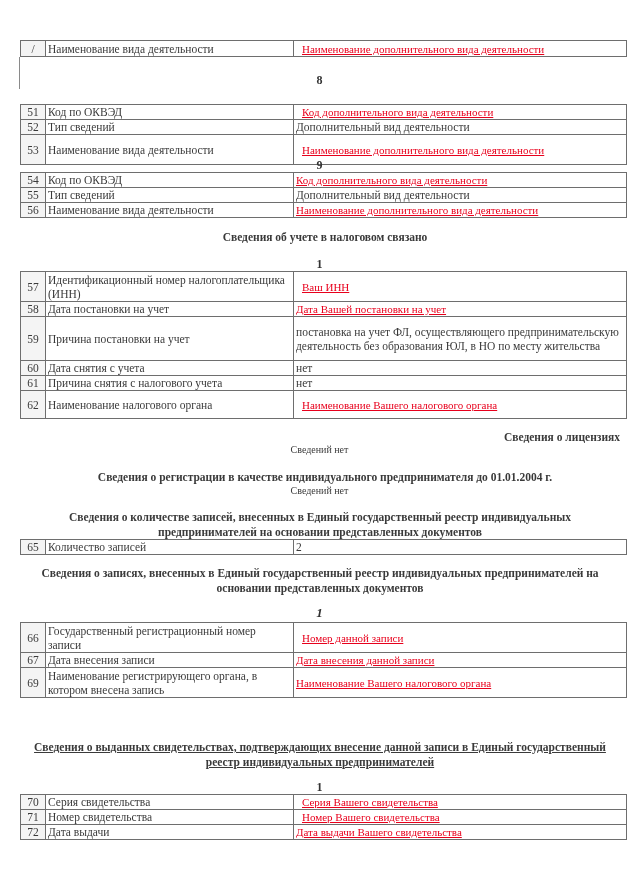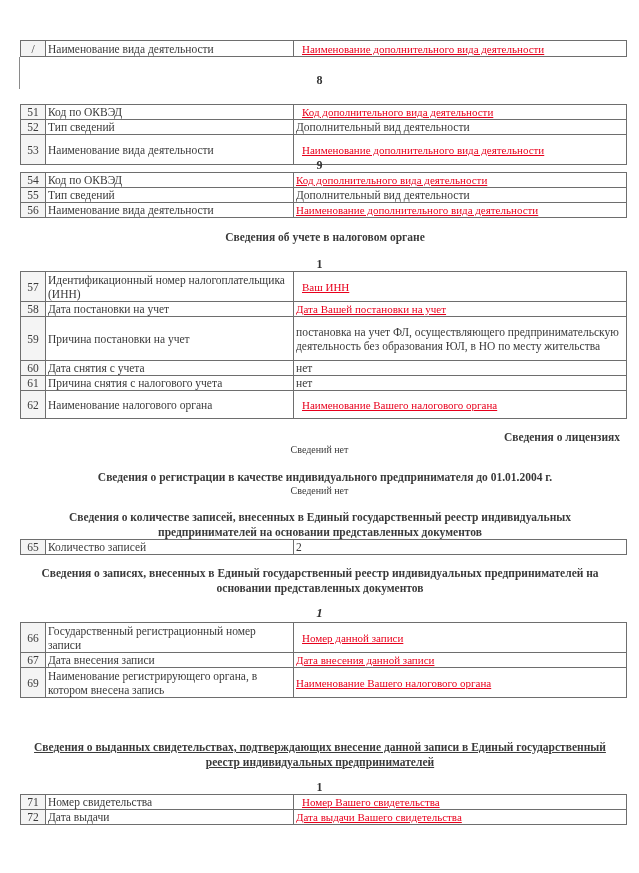"Сведения об учете в налоговом" div.heading { text: органе -> связано }
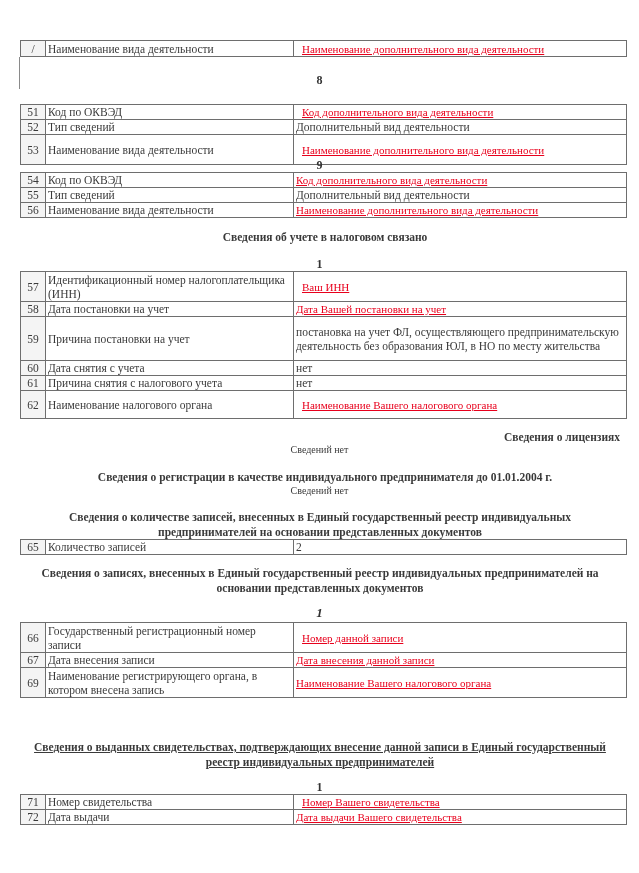"70" tr { html: none -> <tr> <td>70</td> <td>Серия свидетельства</td> <td>Серия Вашего свидетельства</td> </tr> }
